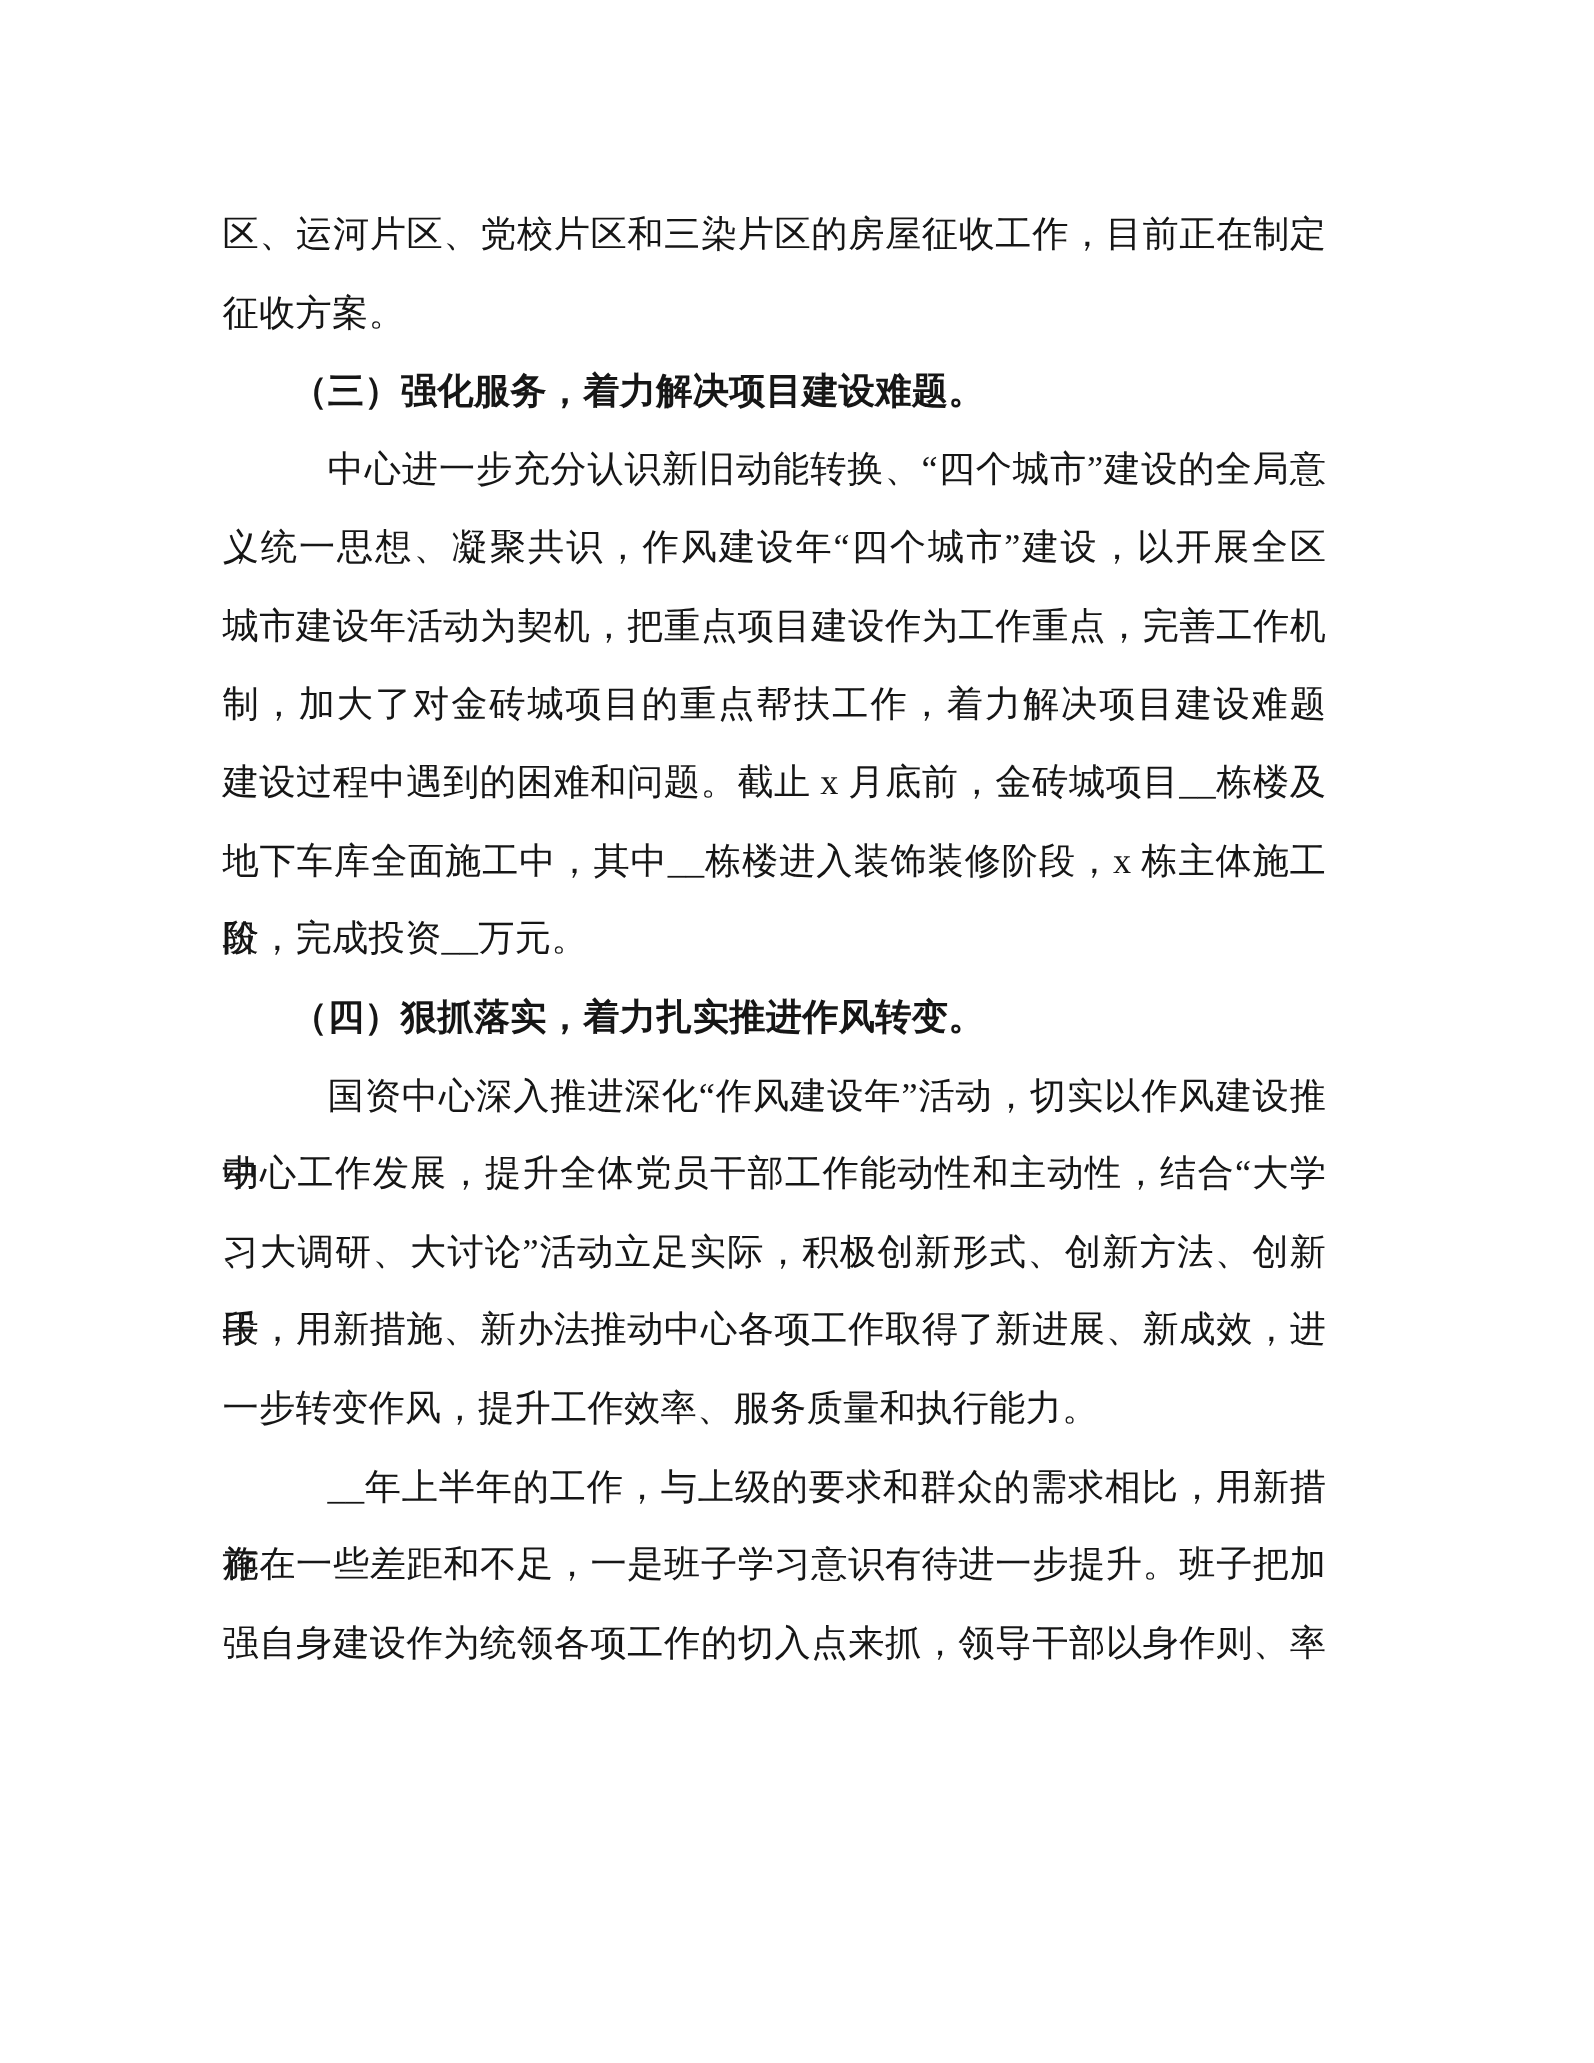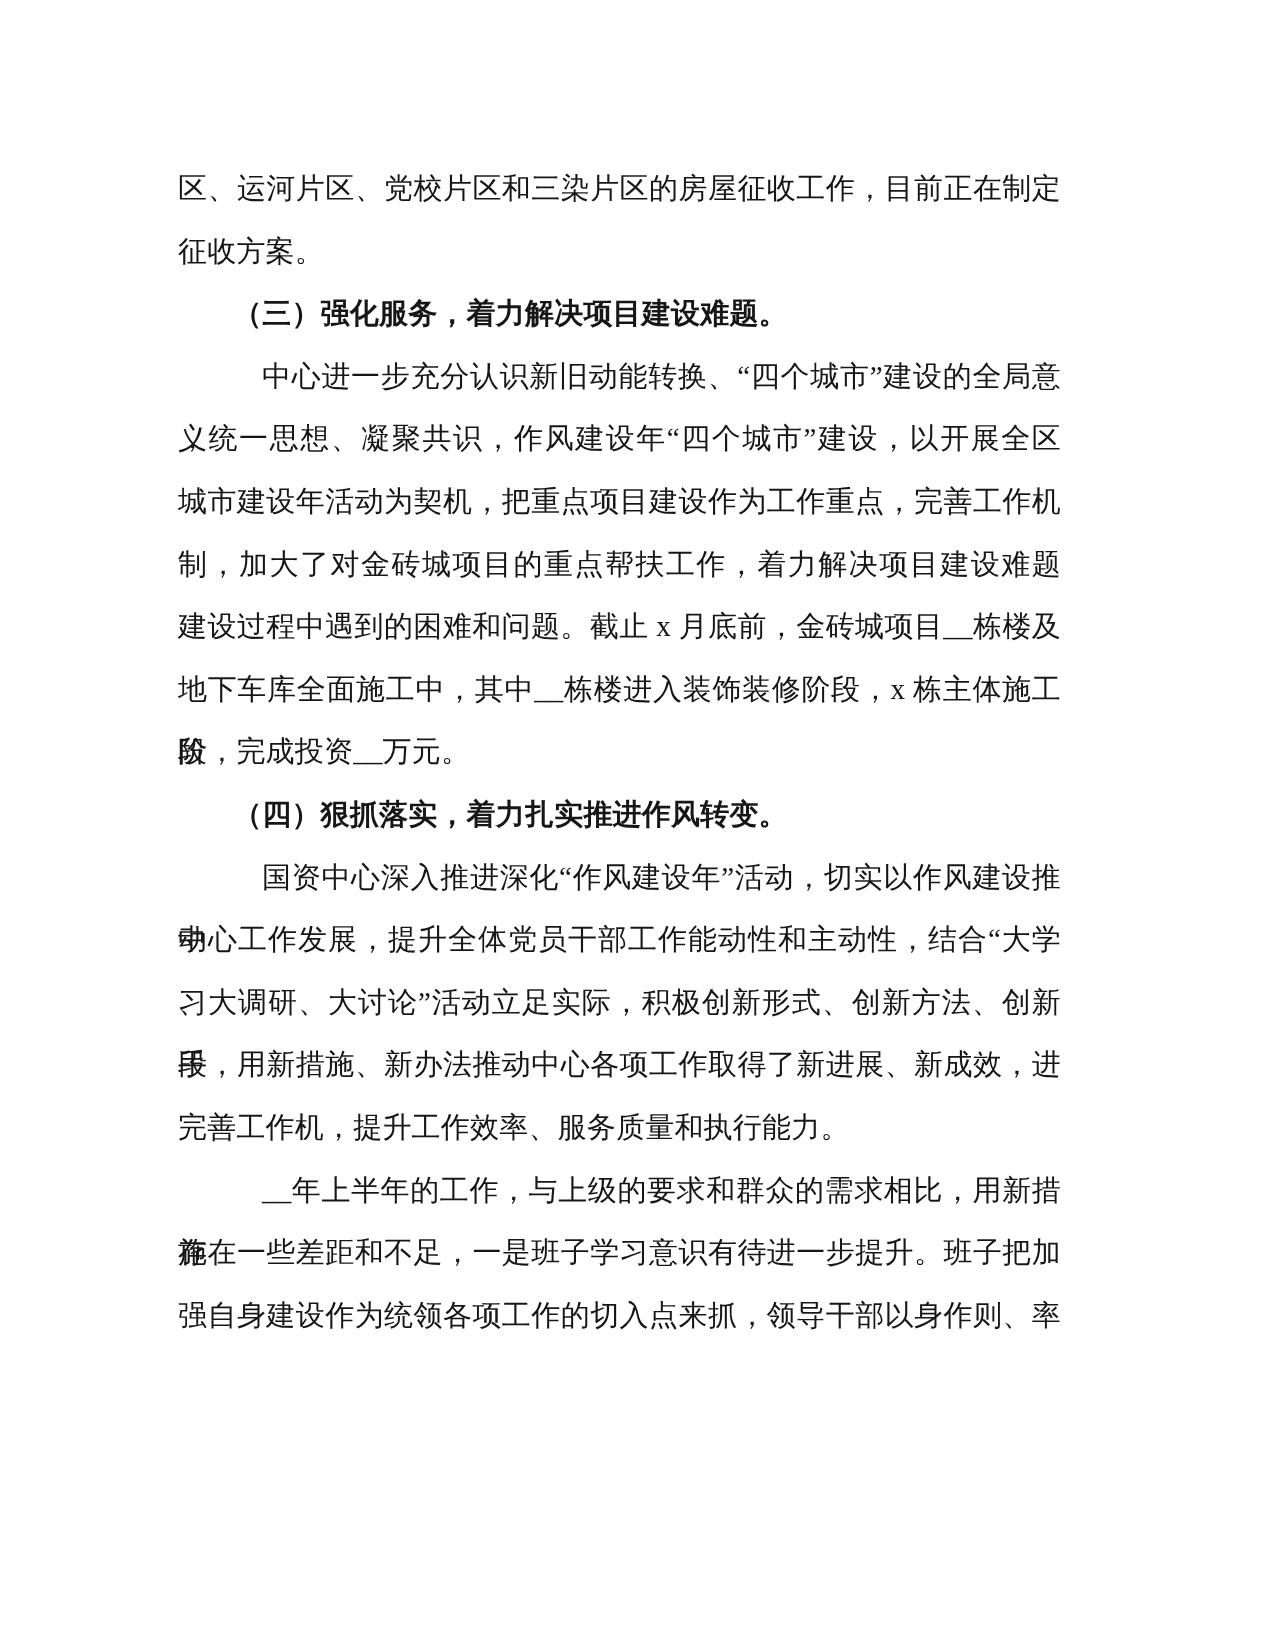"完善工作机，提升工作效率、服务质量和执行能力。" div.line { text: 完善工作机 -> 一步转变作风 }
